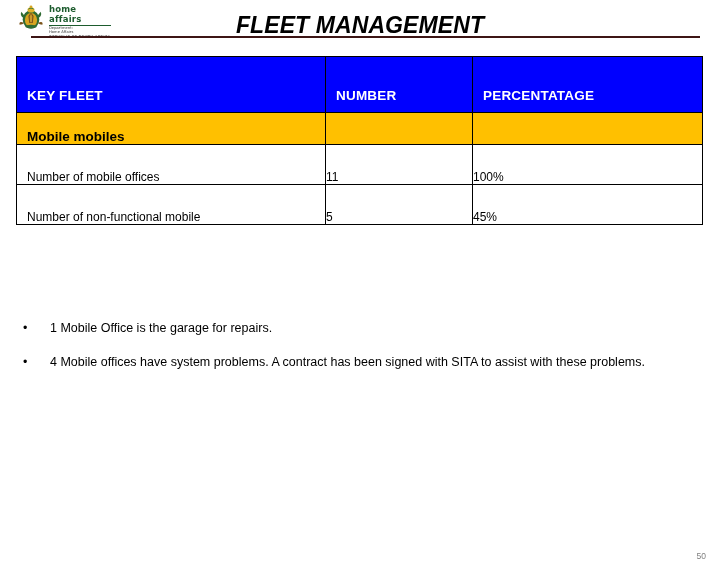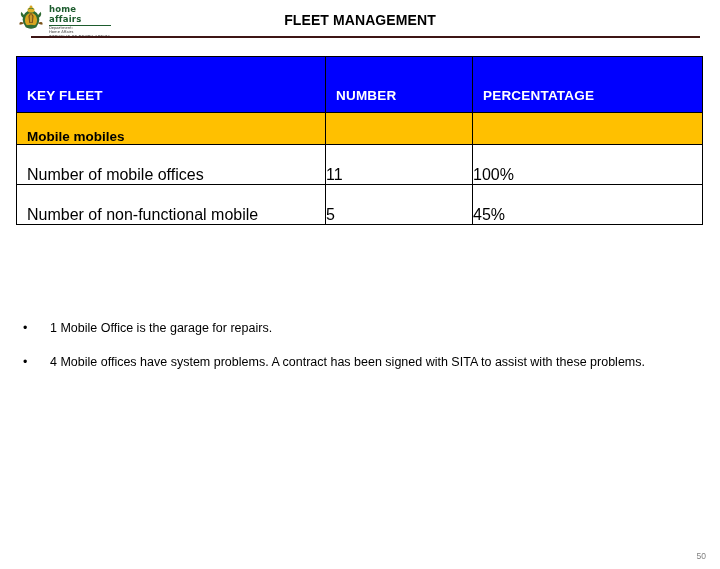"FLEET MANAGEMENT" #page-title { font-size: 14px -> 23px; font-style: none -> italic }
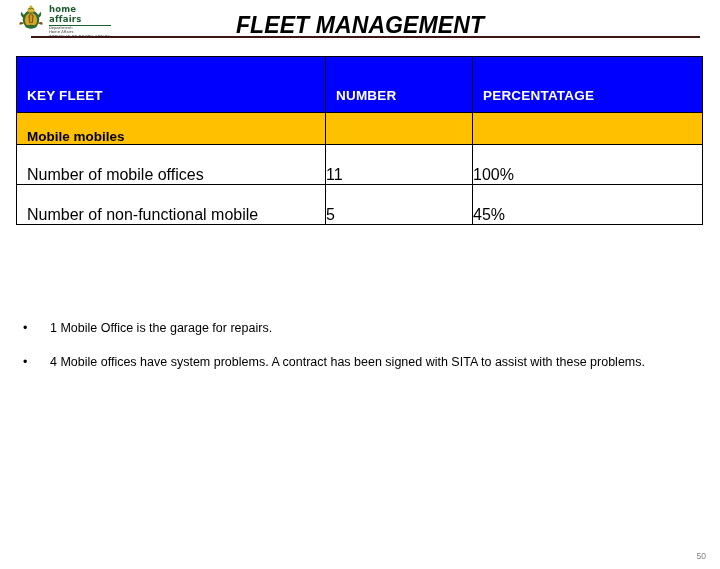"Number of mobile offices" .data-cell { font-size: 16px -> 12px }
